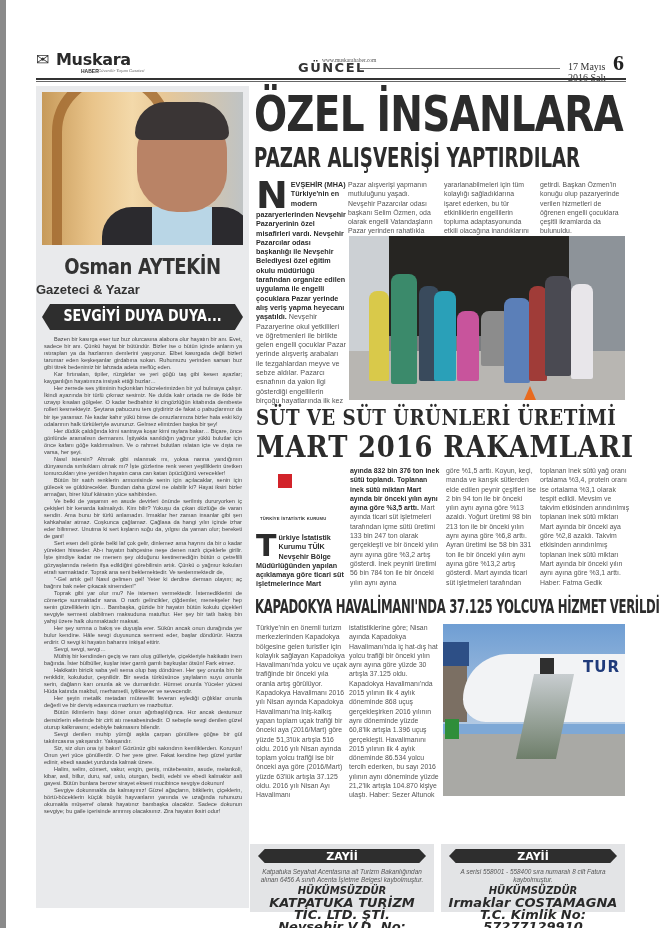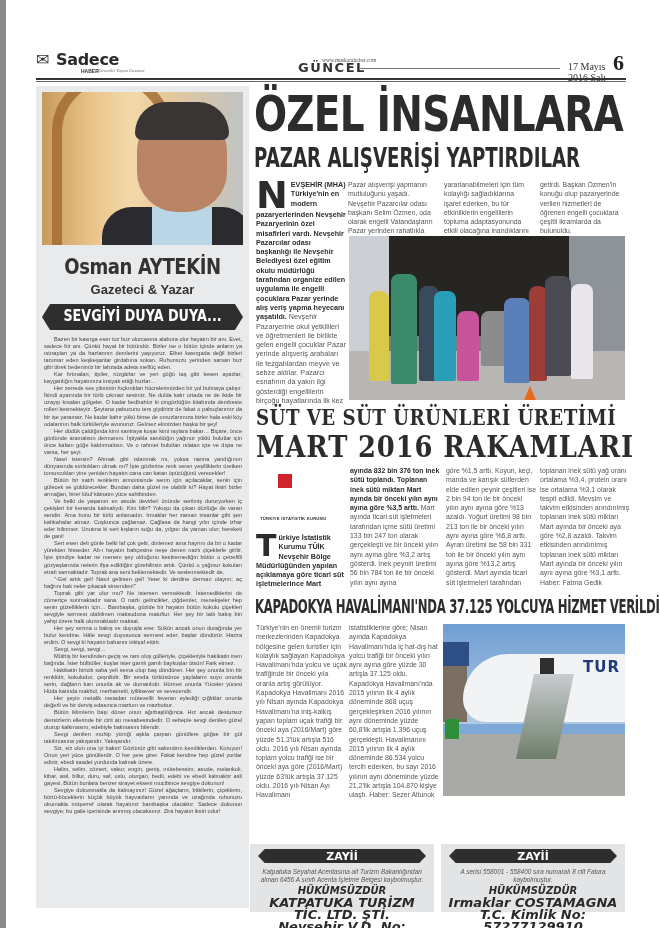"Sadece" span.logo-main { text: Sadece -> Muskara }
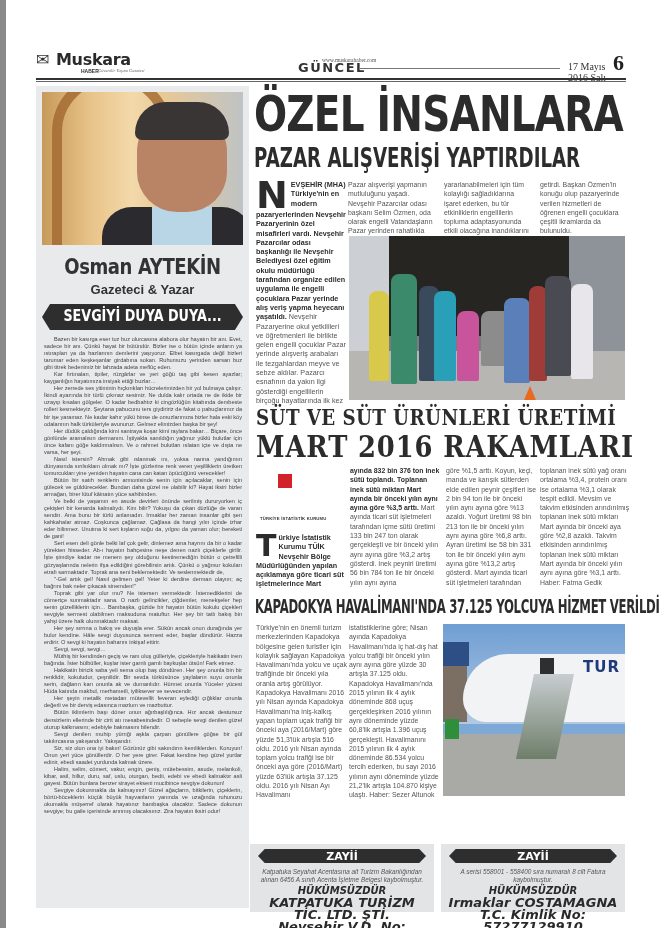"Gazeteci & Yazar" .author-role { text-align: center -> none }
